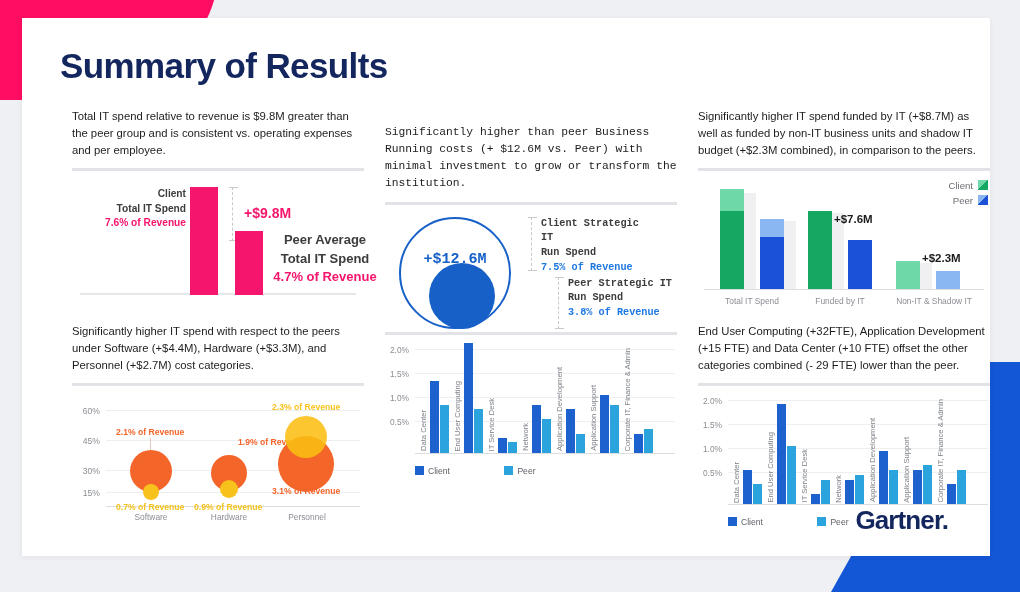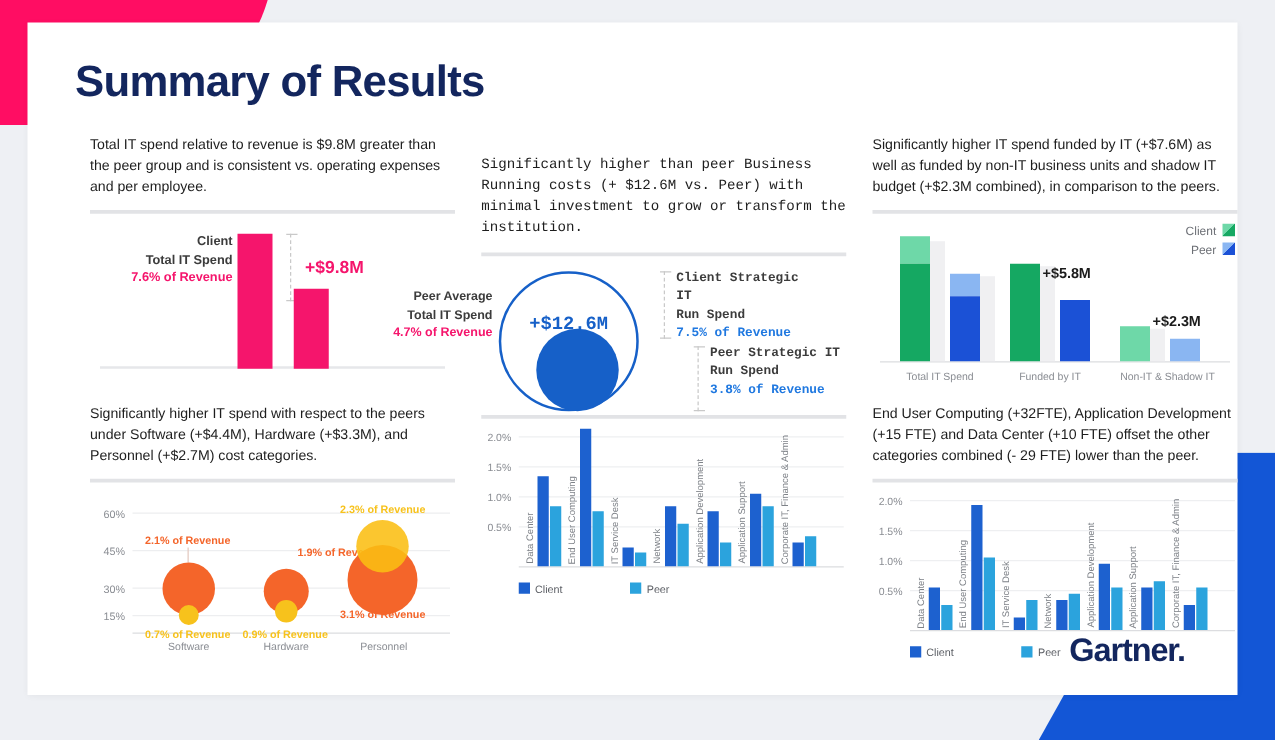"Significantly higher IT spend funded" div.blurb { text: +$7.6M -> +$8.7M }
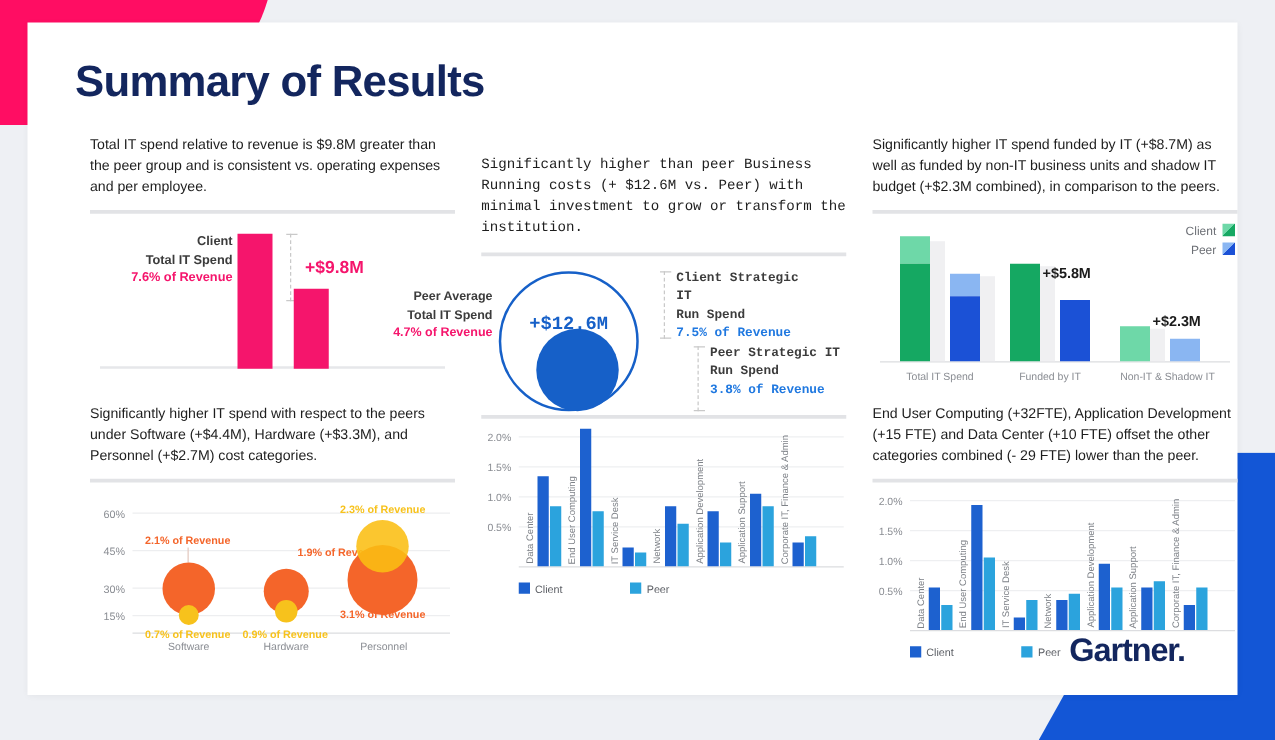"+$5.8M" div.gb-delta { text: +$5.8M -> +$7.6M }
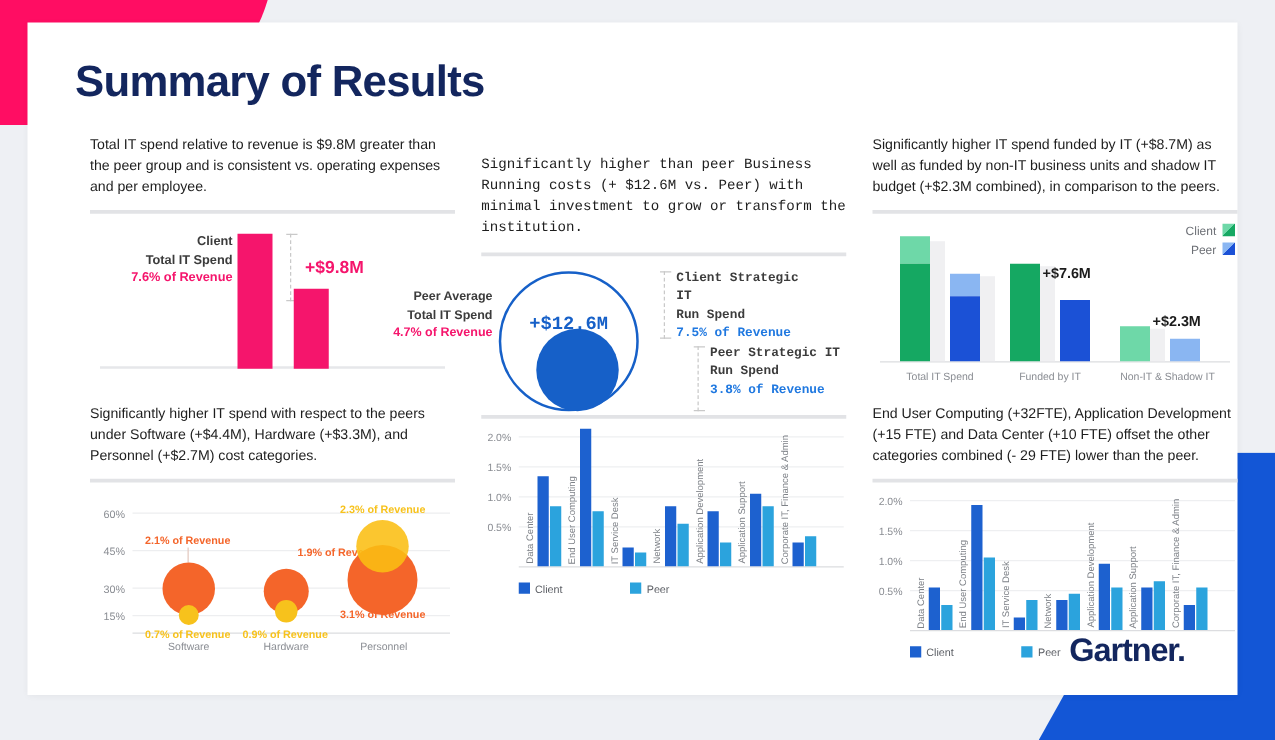"Peer Average" .pk-lbl2 { font-size: 10px -> 13px; margin-left: 14px -> none; text-align: right -> center }
